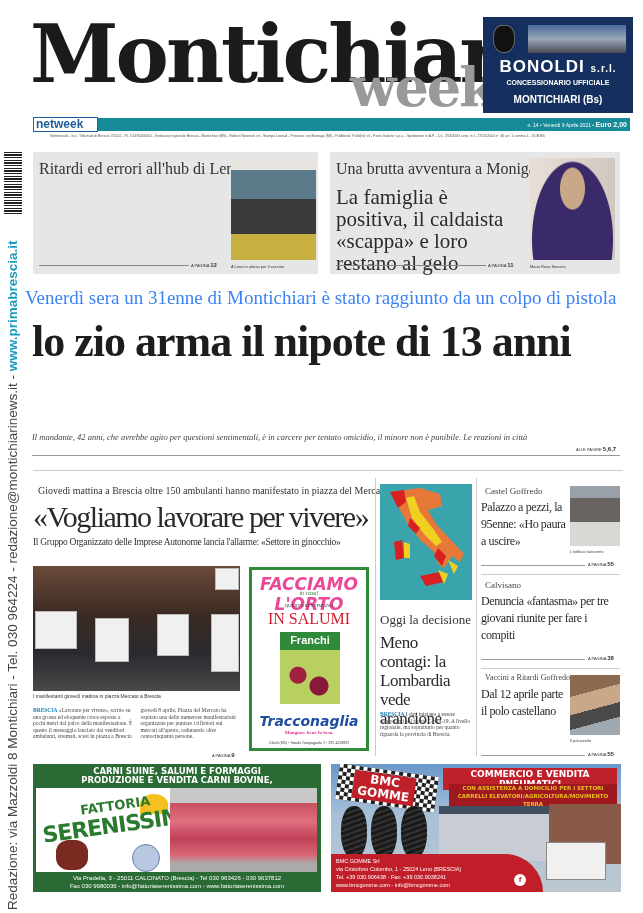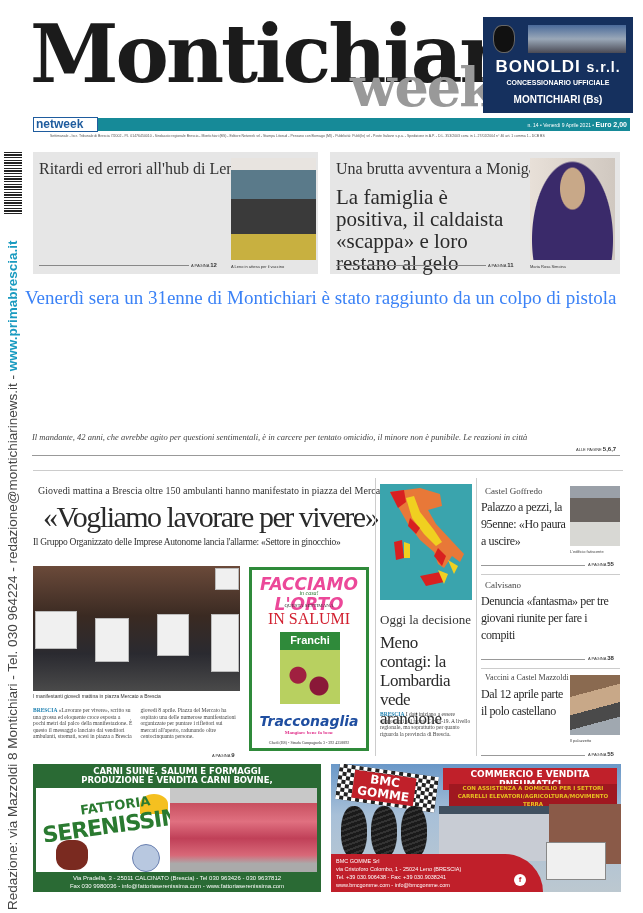"s.r.l." .ad-bonoldi .b1 small { font-size: 14px -> 10px }
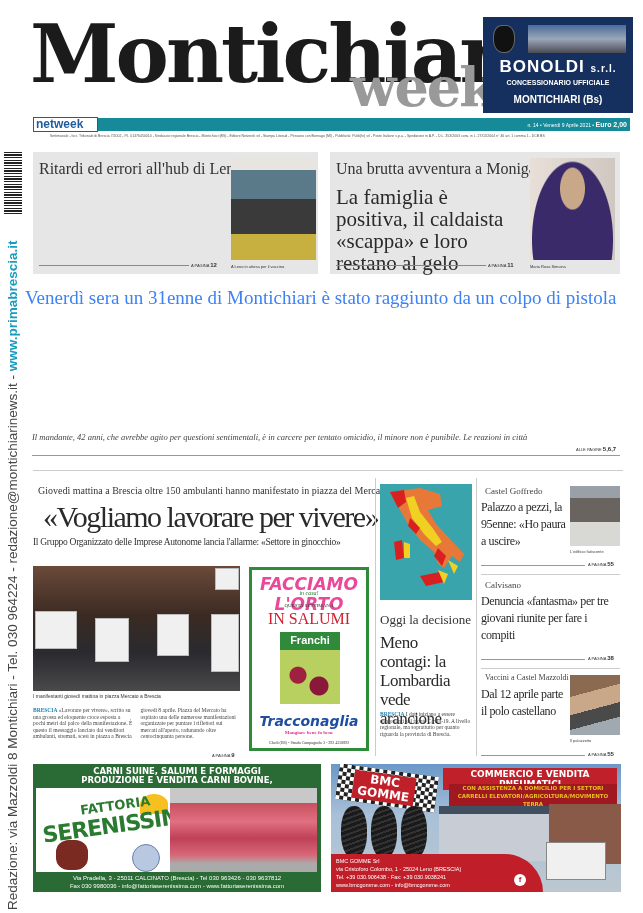"lo zio arma il nipote" div { html: none -> <div>lo zio arma il nipote di 13 anni</div> }
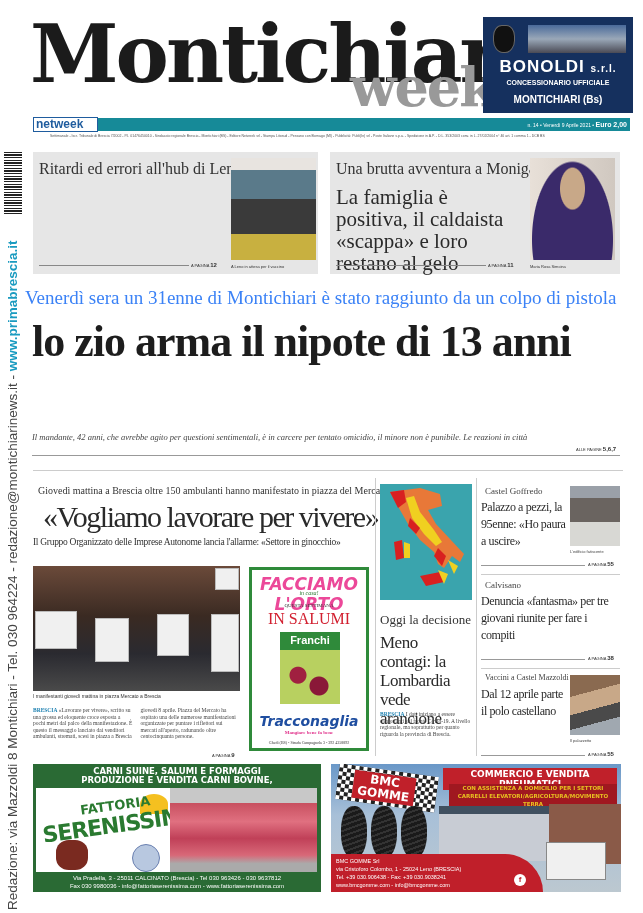"«Vogliamo lavorare per vivere»" .c1-head { left: 43px -> 33px }
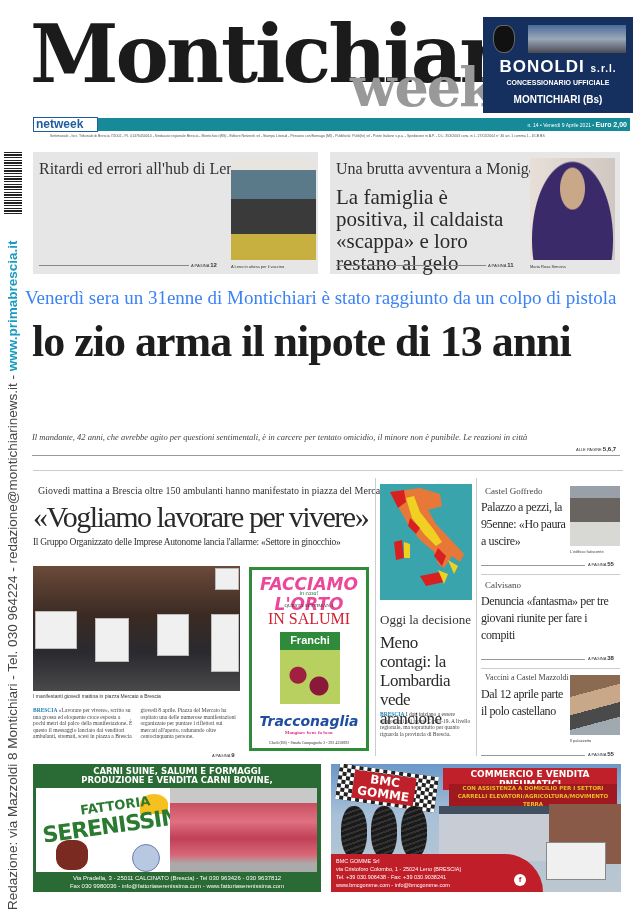"Vaccini a Castel Mazzoldi" div.r-kick { text: Castel Mazzoldi -> Ritardi Goffredo }
